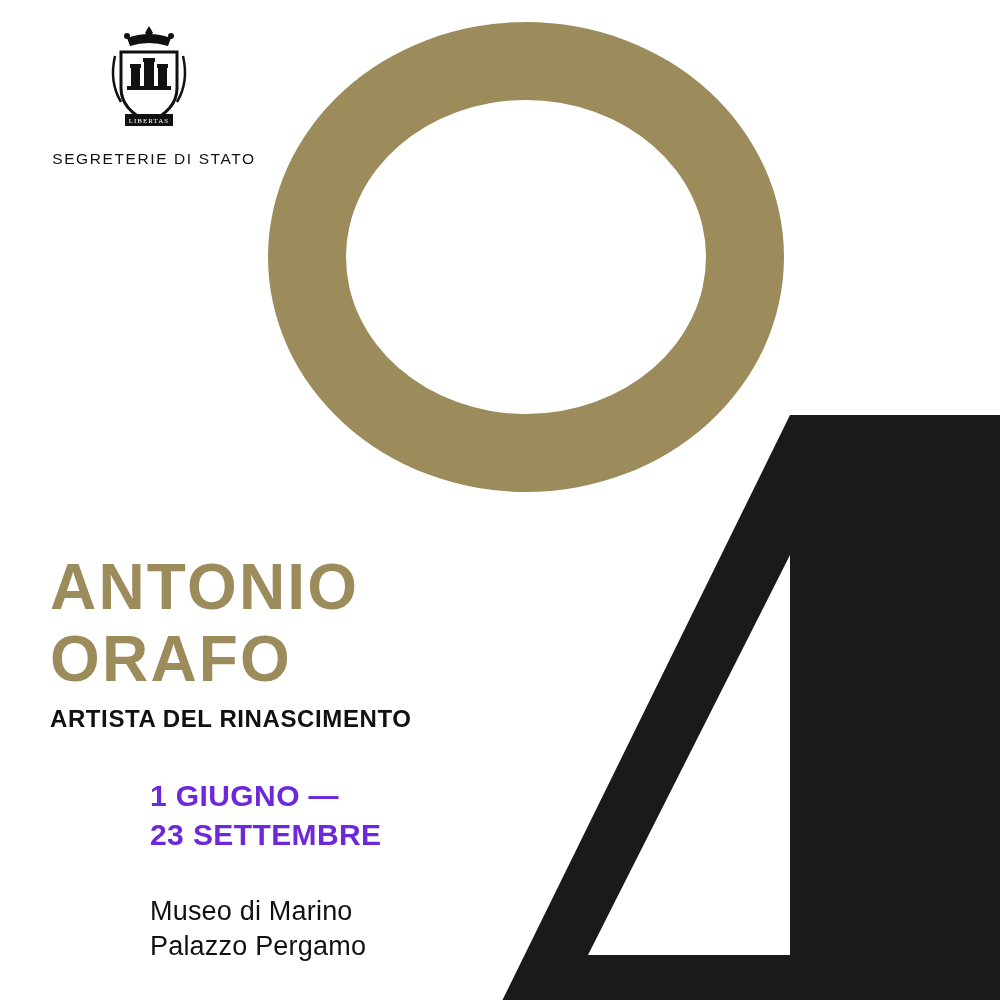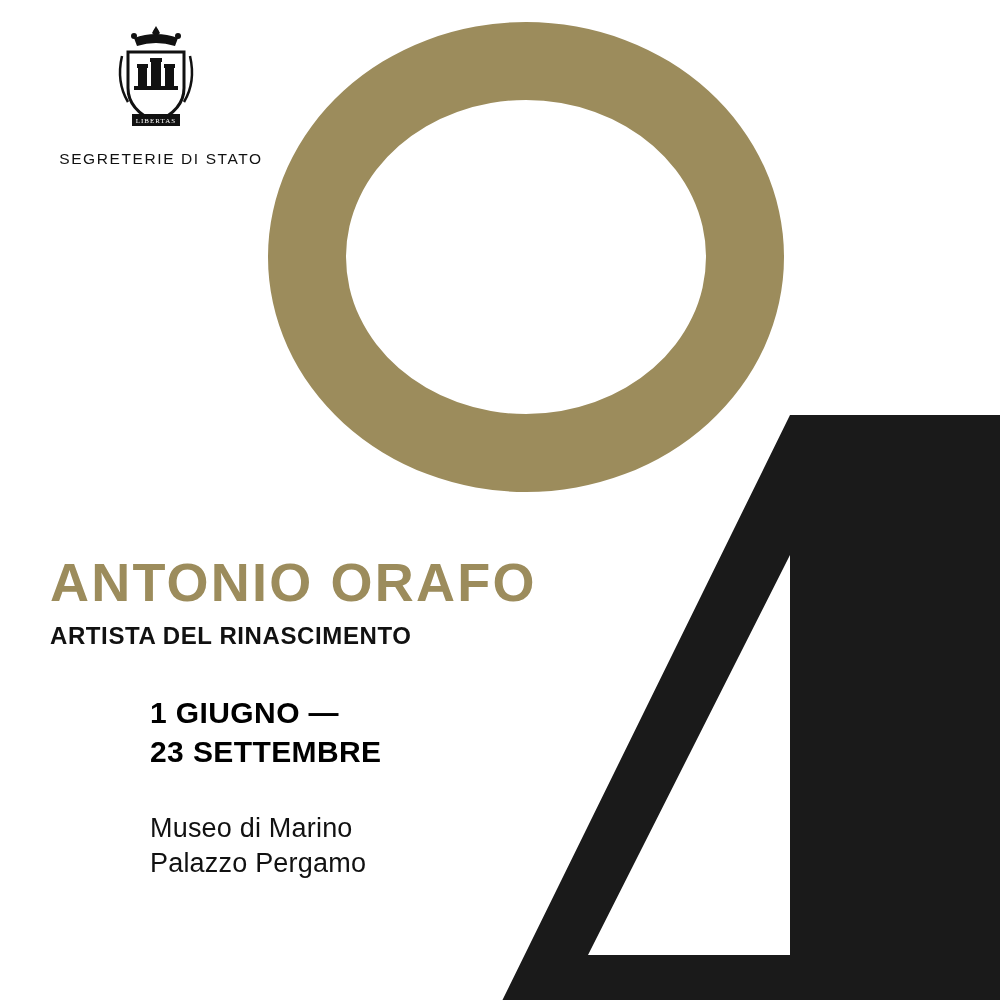"LIBERTAS" .crest-block { left: 46px -> 39px }
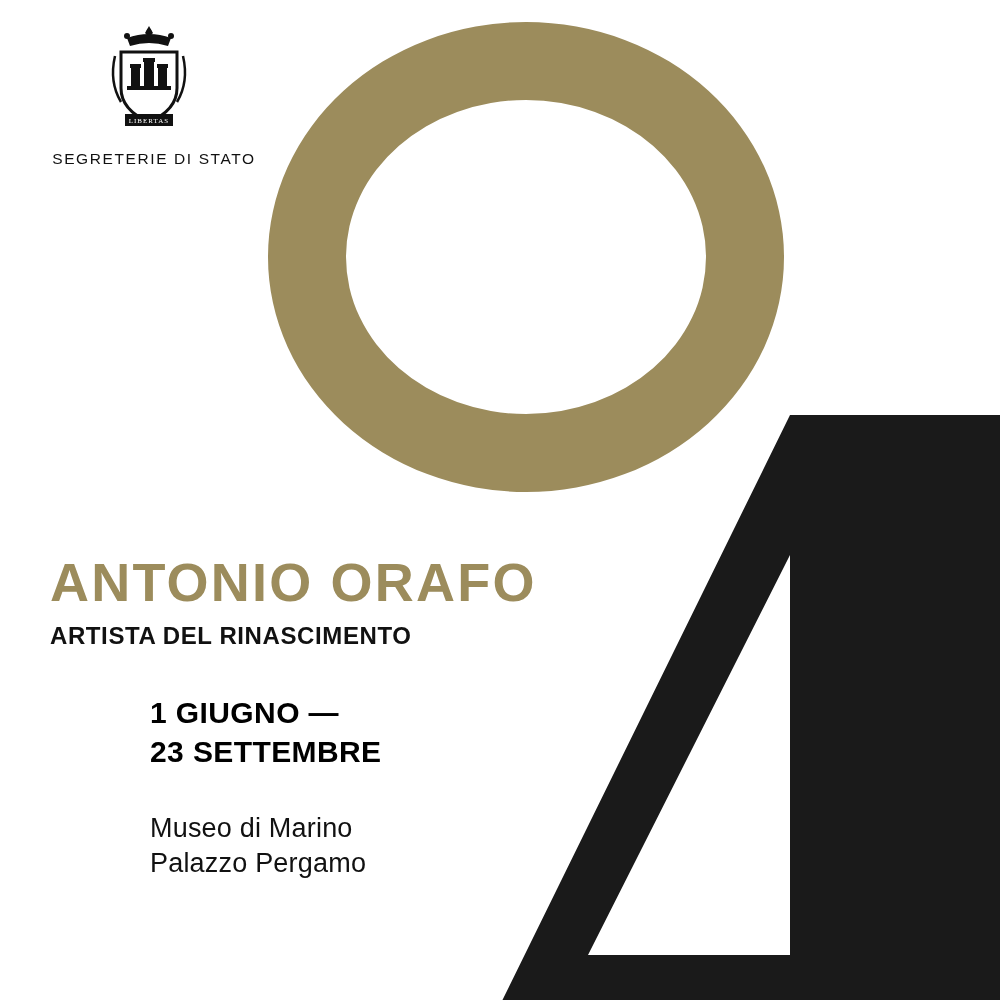"ANTONIO ORAFO" .title { font-size: 54px -> 64px }
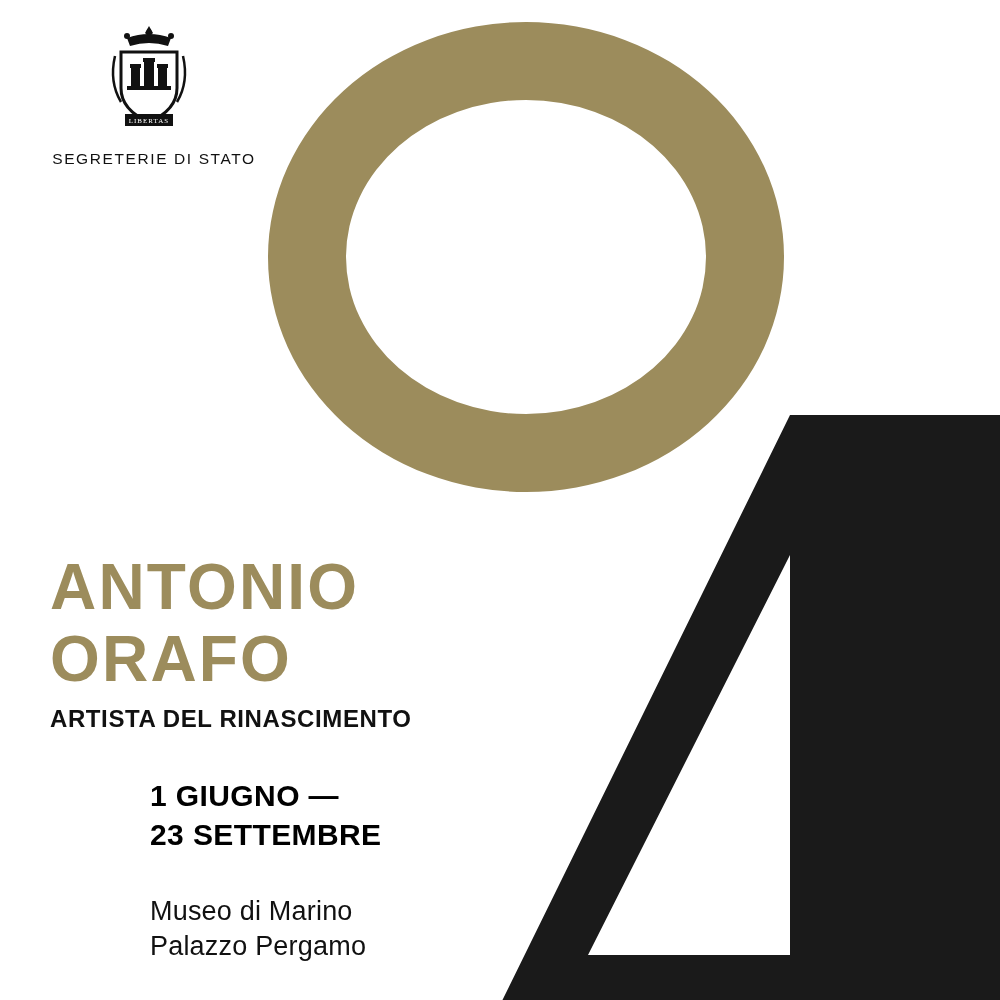"1 GIUGNO —" .dates { color: #000000 -> #6d28d9 }
